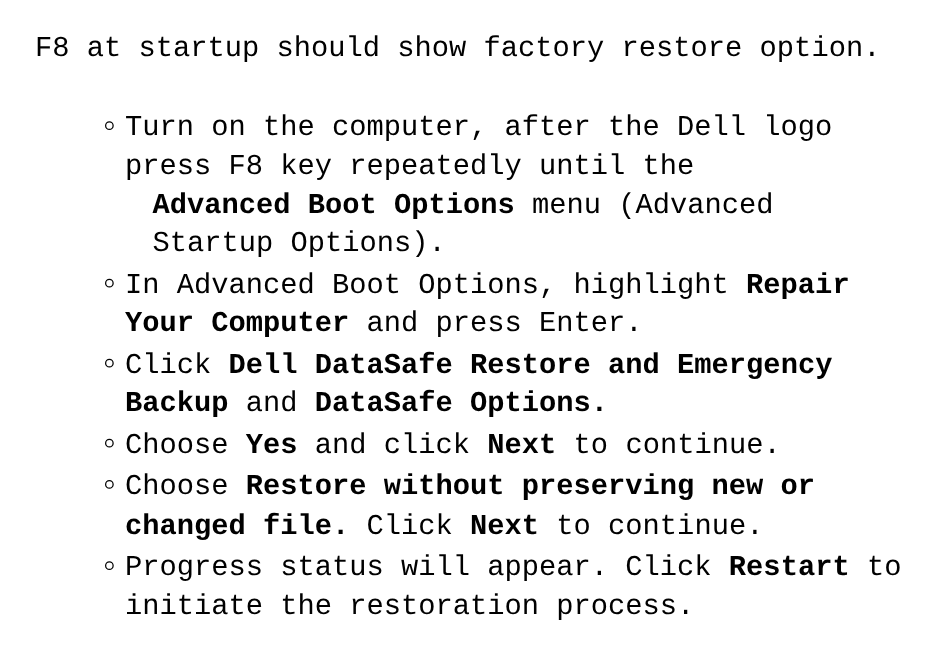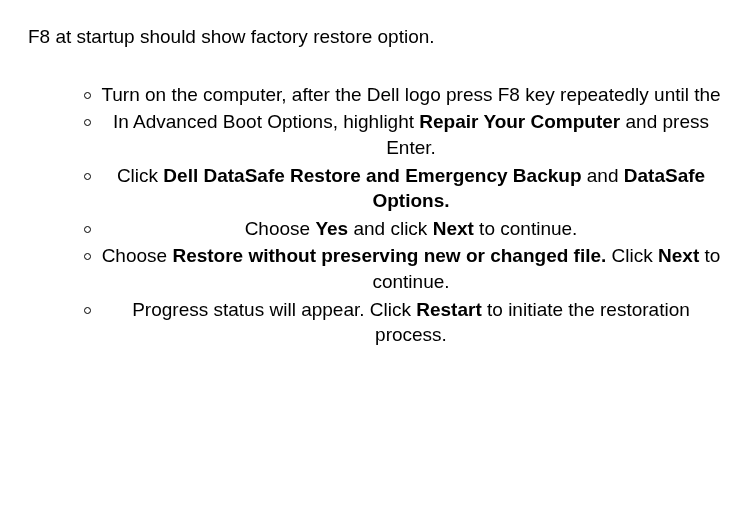"F8 at startup should show" .page { font-family: none -> Liberation Mono, monospace; font-size: 19px -> 23px }
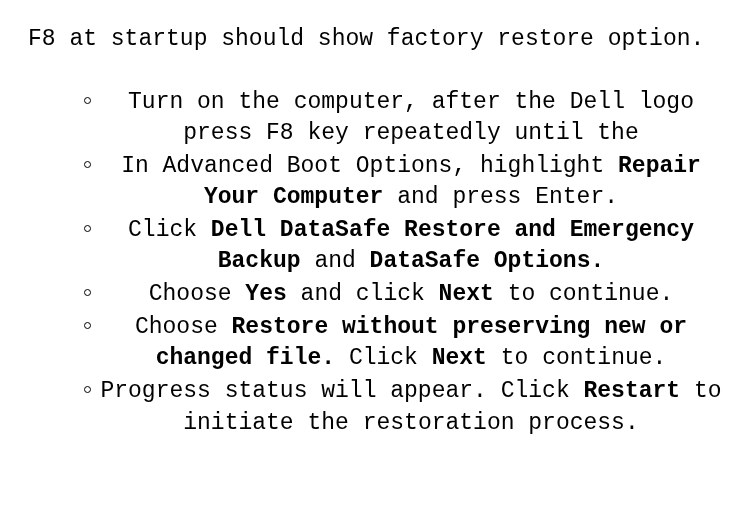"Turn on the computer, after" ul.steps > li { text-align: center -> none }
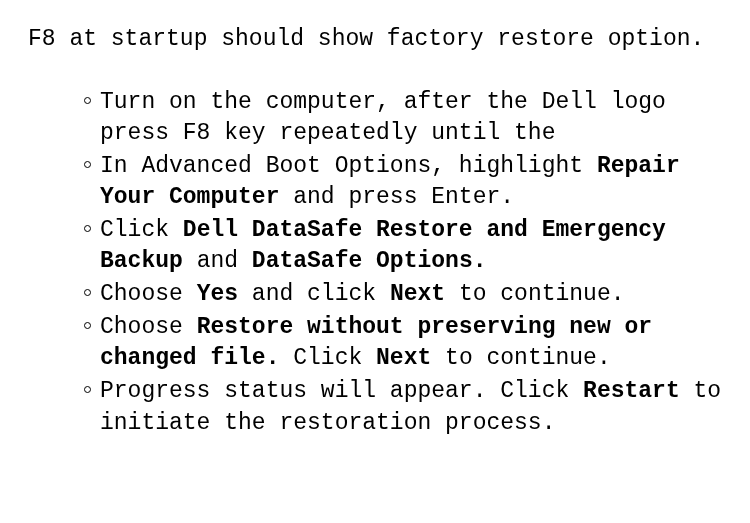"Advanced Boot Options menu (Advanced" span.indent { html: none -> <span> <span>Advanced Boot Options</span><span> menu (Advanced Startup Options).</span> </span> }
